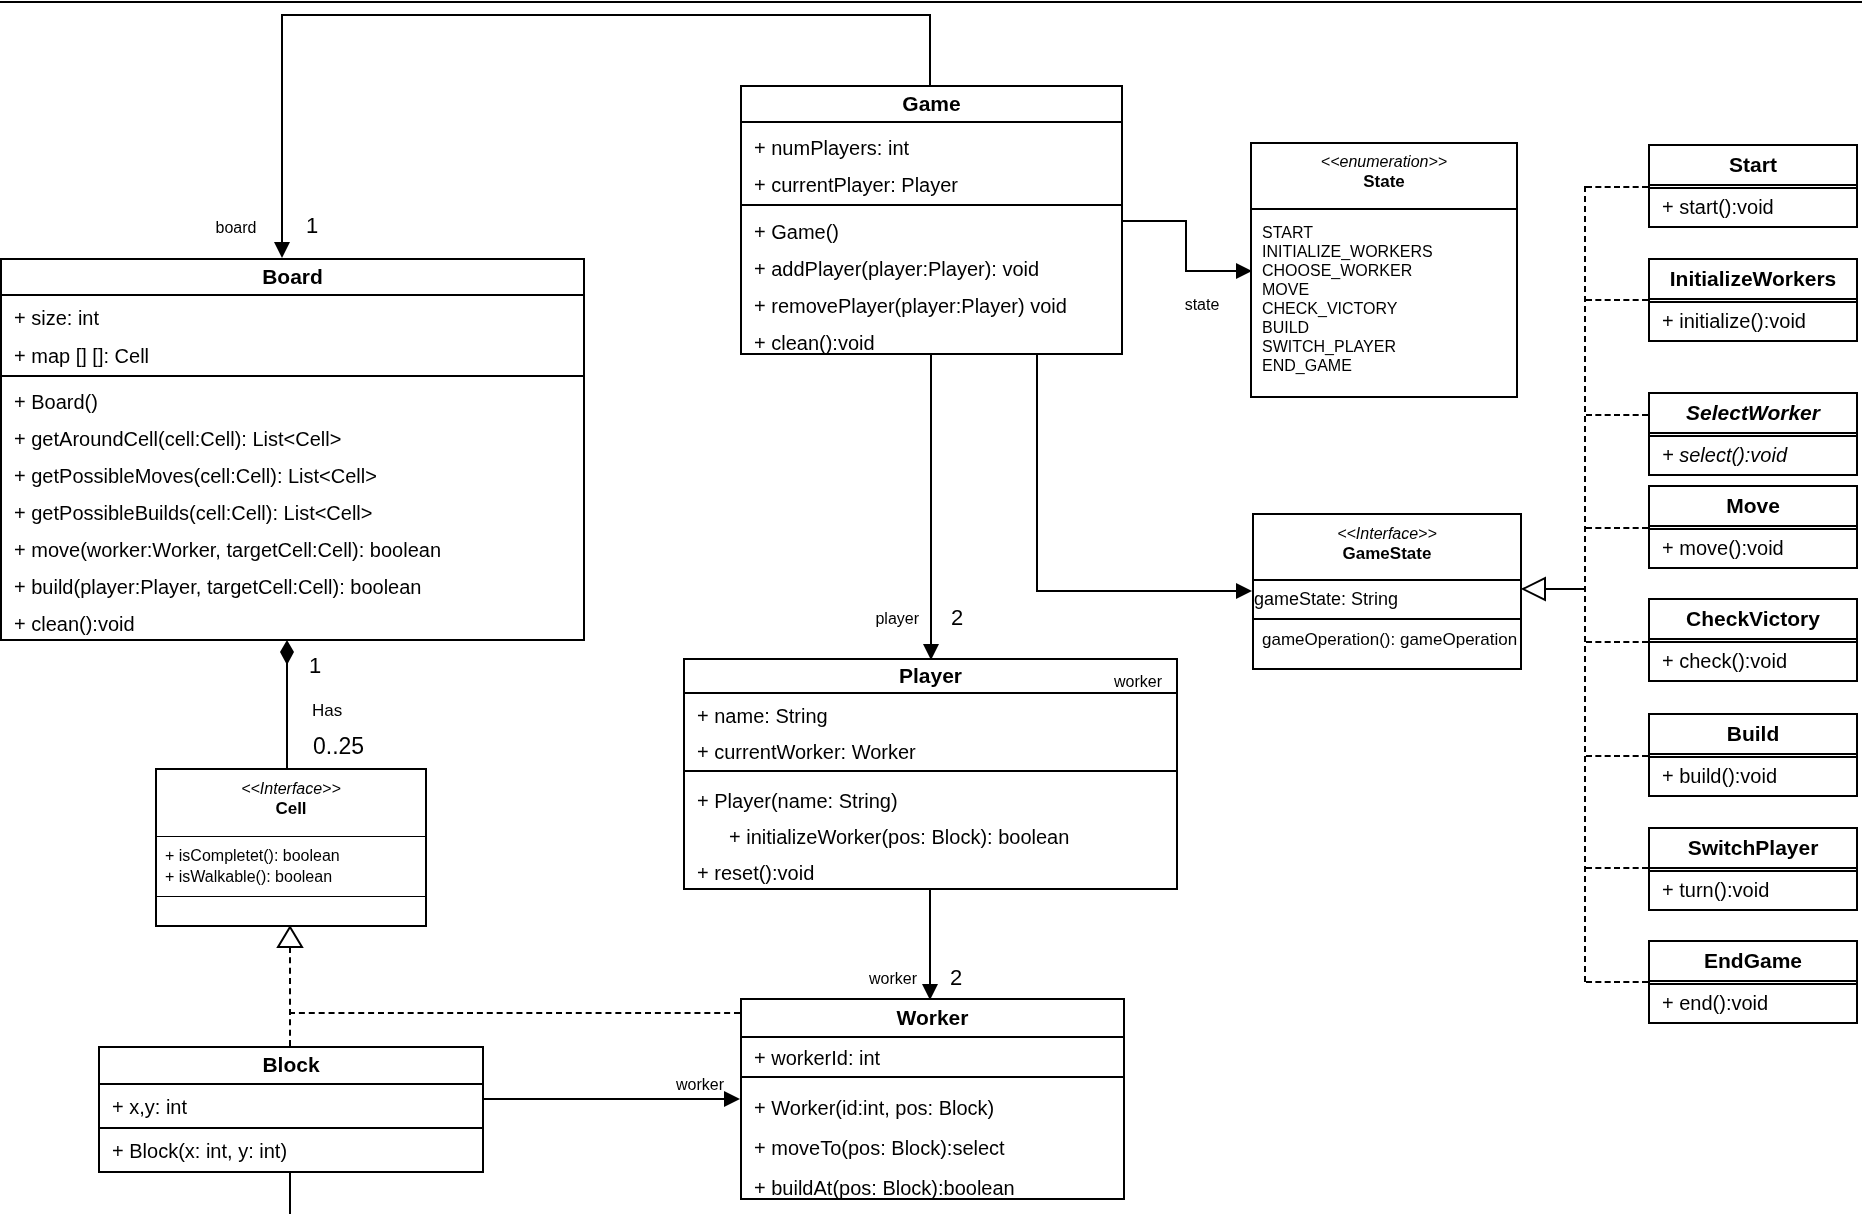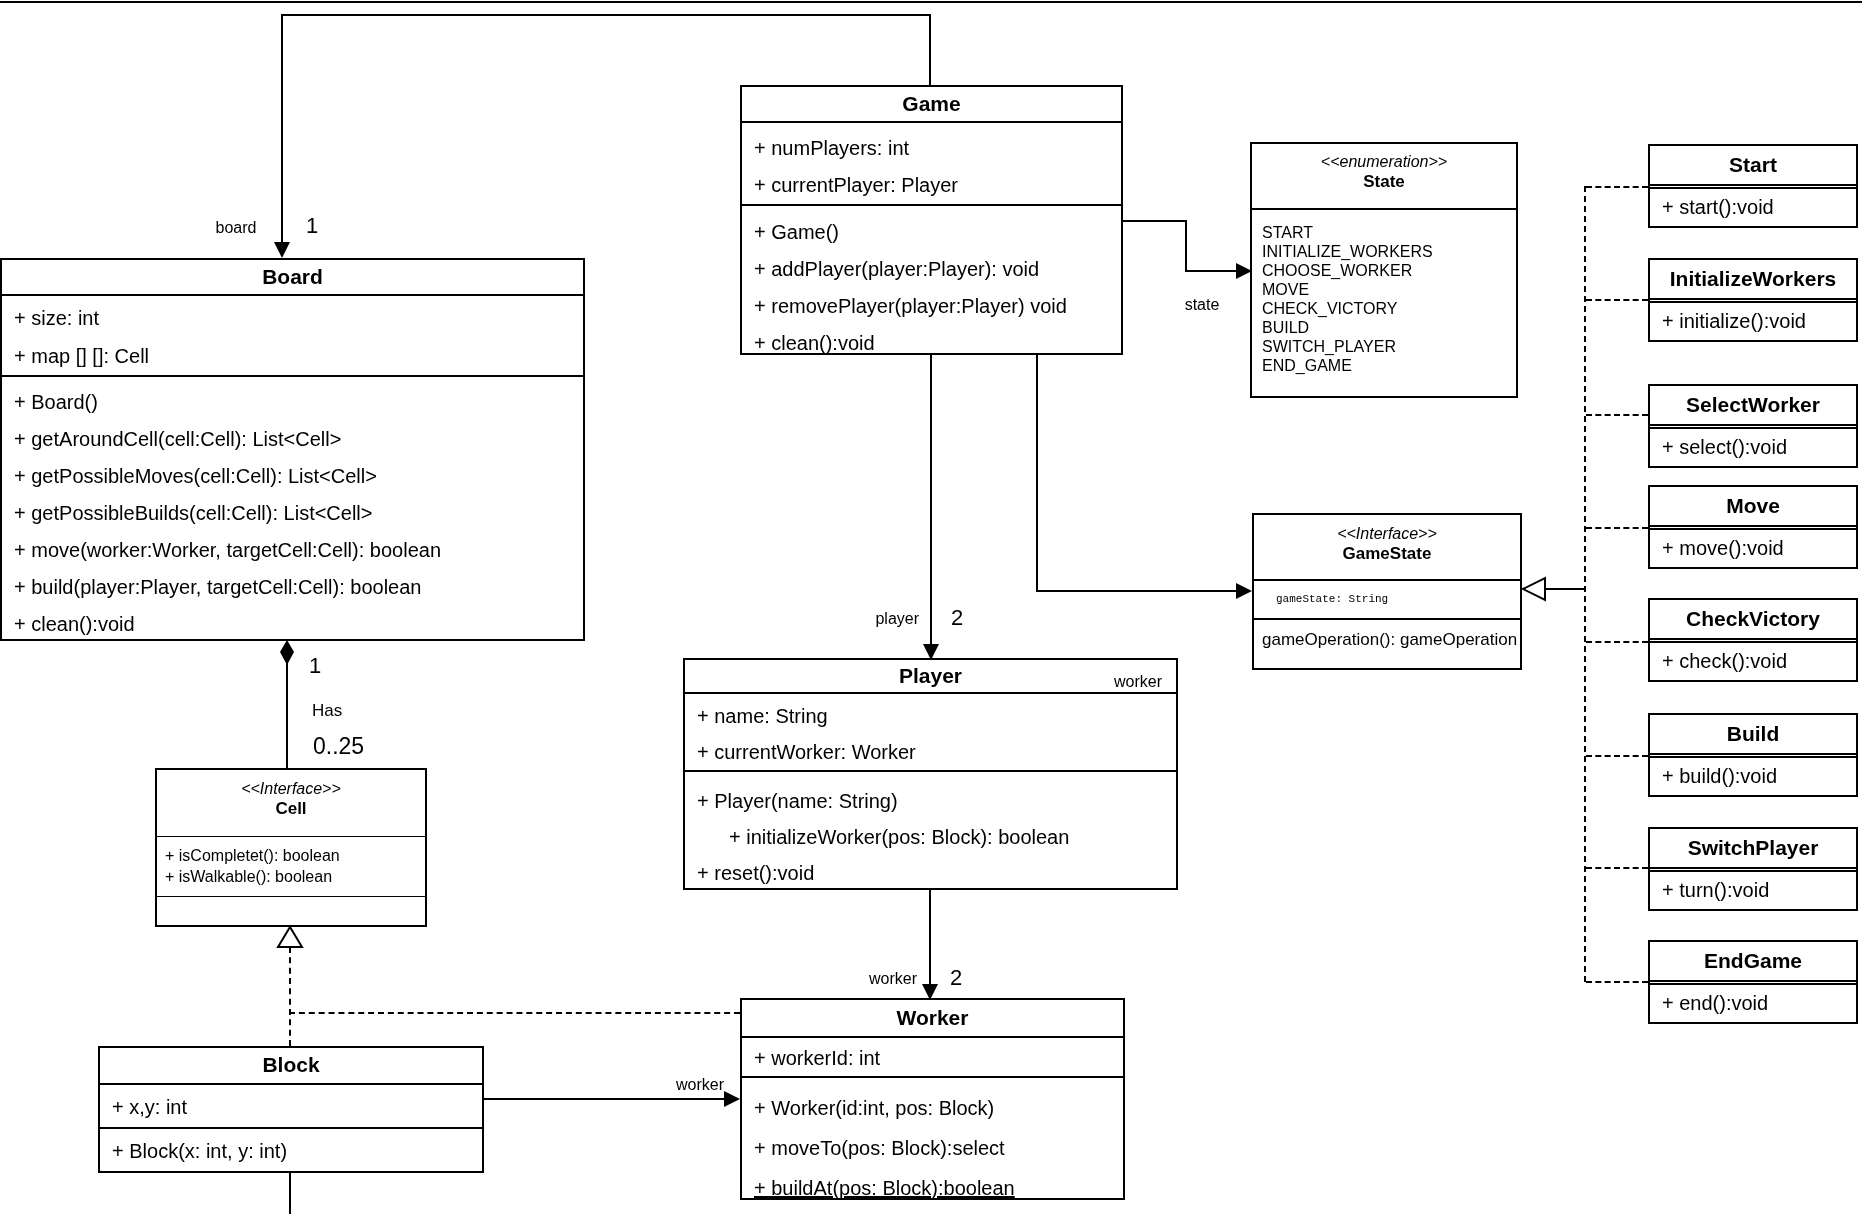"SelectWorker" div.sbox { font-style: none -> italic; top: 384px -> 392px }
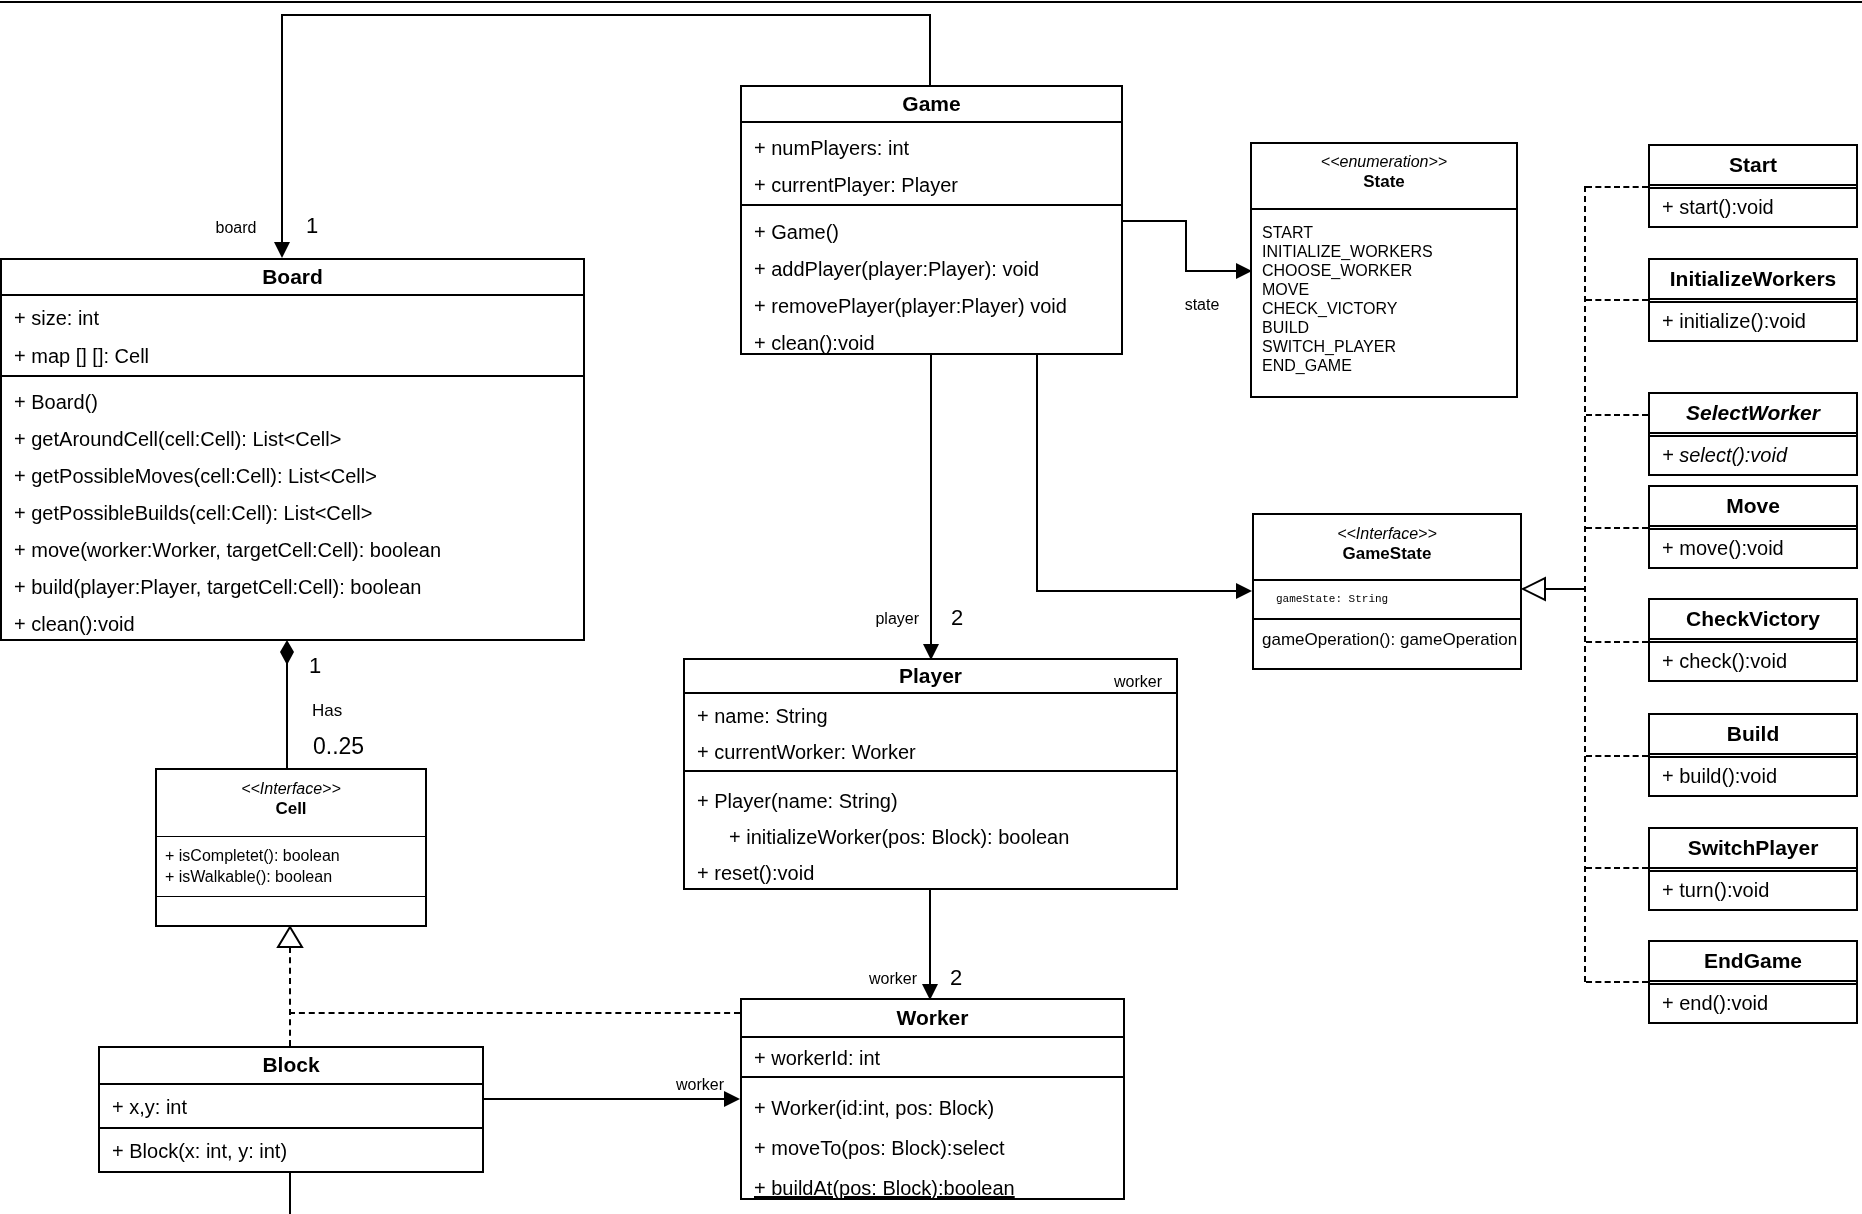"gameState: String" div.smrow { font-family: Liberation Mono, monospace -> none; font-size: 11px -> 18px; padding-left: 22px -> 0 }
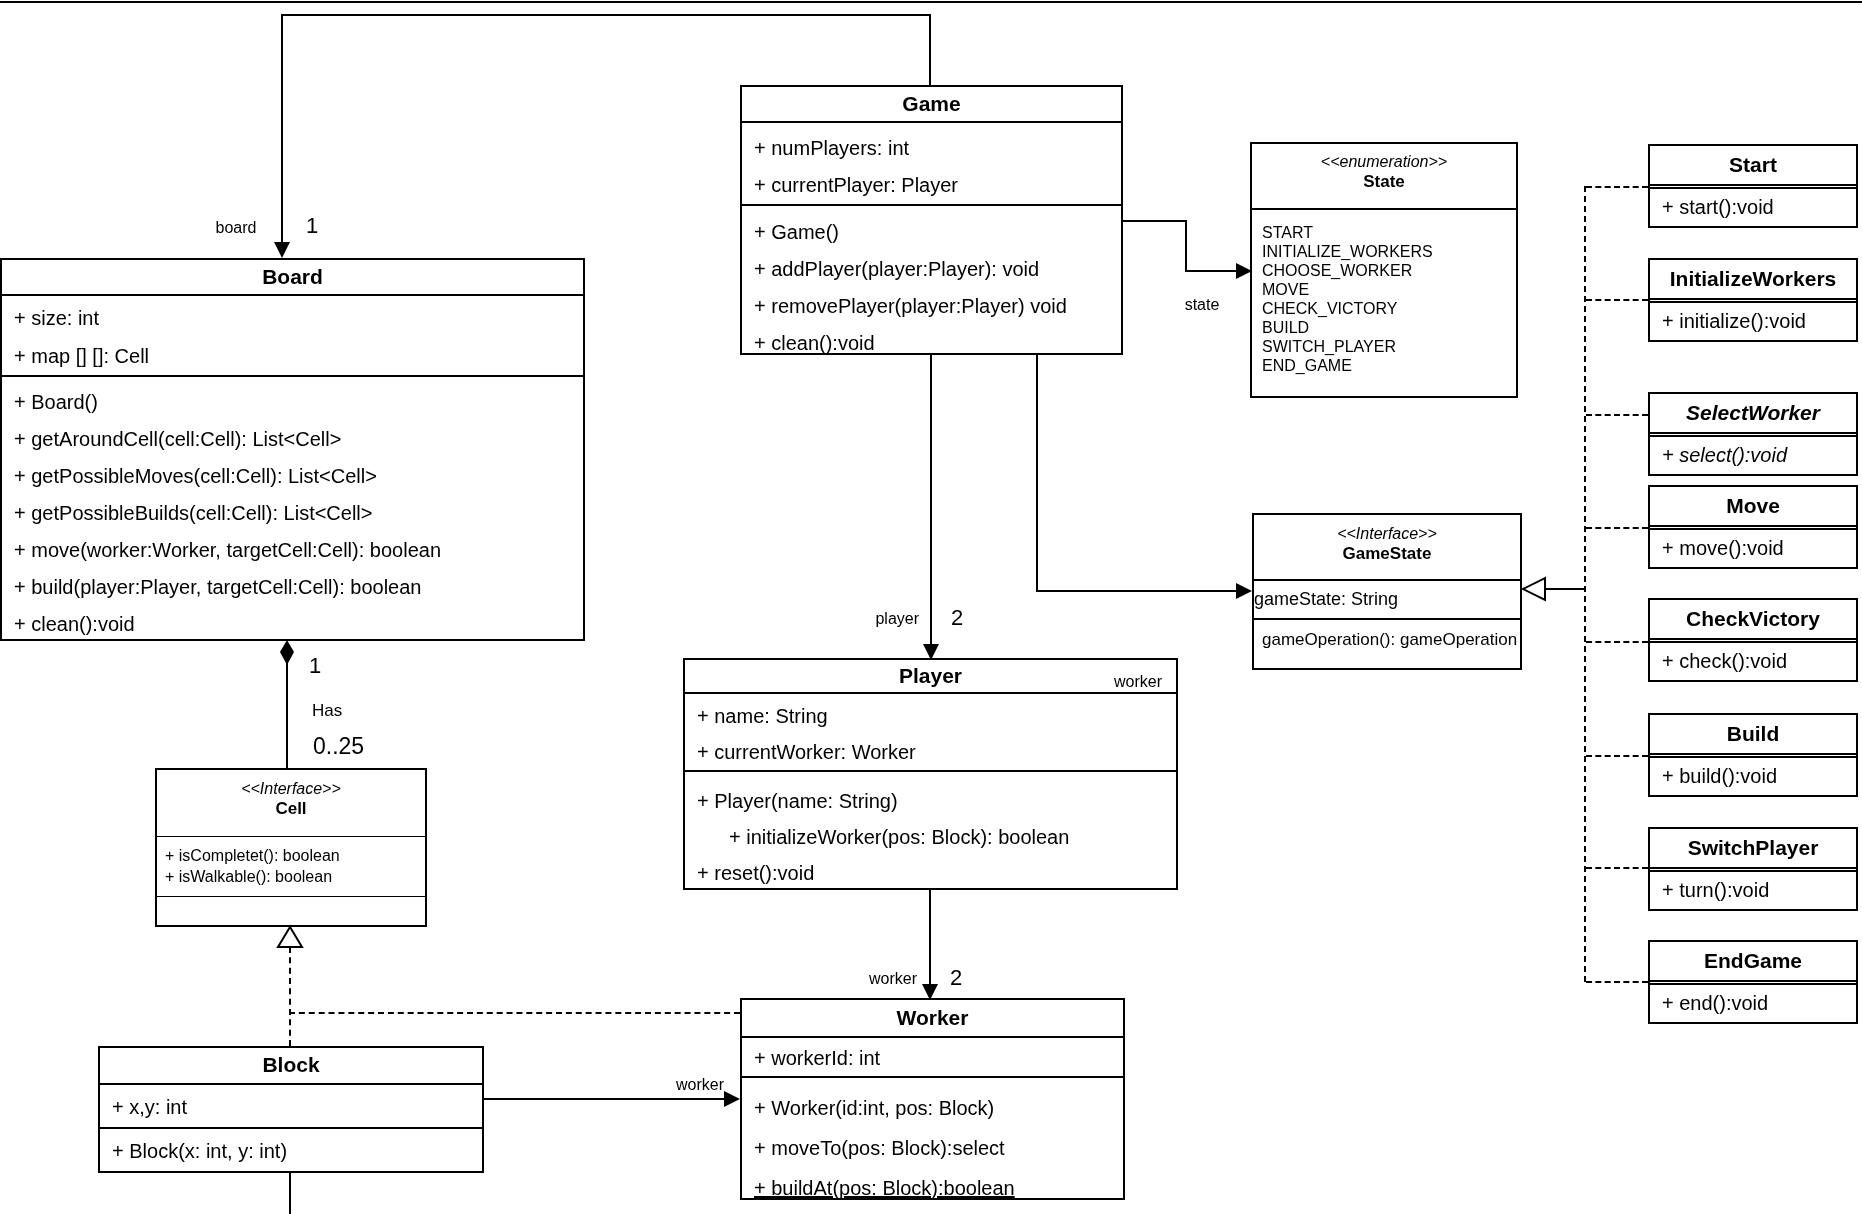"+ buildAt(pos: Block):boolean" div.row { text-decoration: underline -> none }
